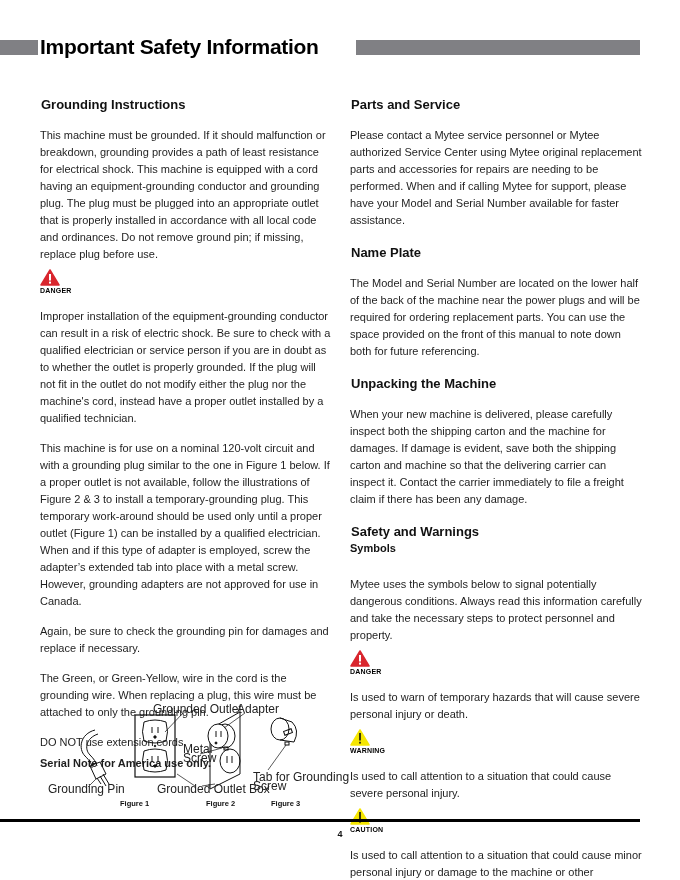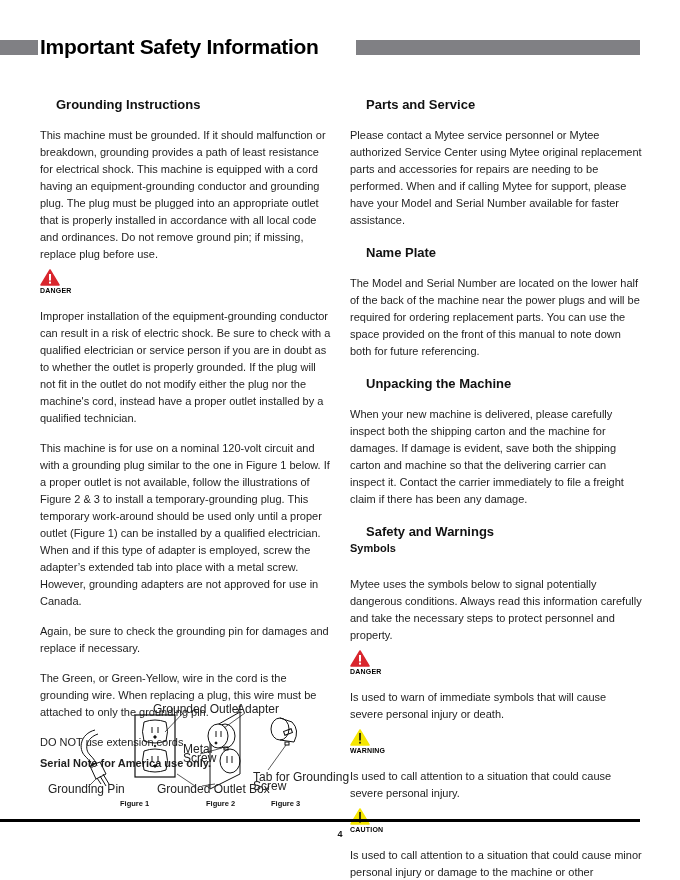"Grounding Instructions" h2 { margin: 0 0 3px 16px -> 0 0 3px 1px }
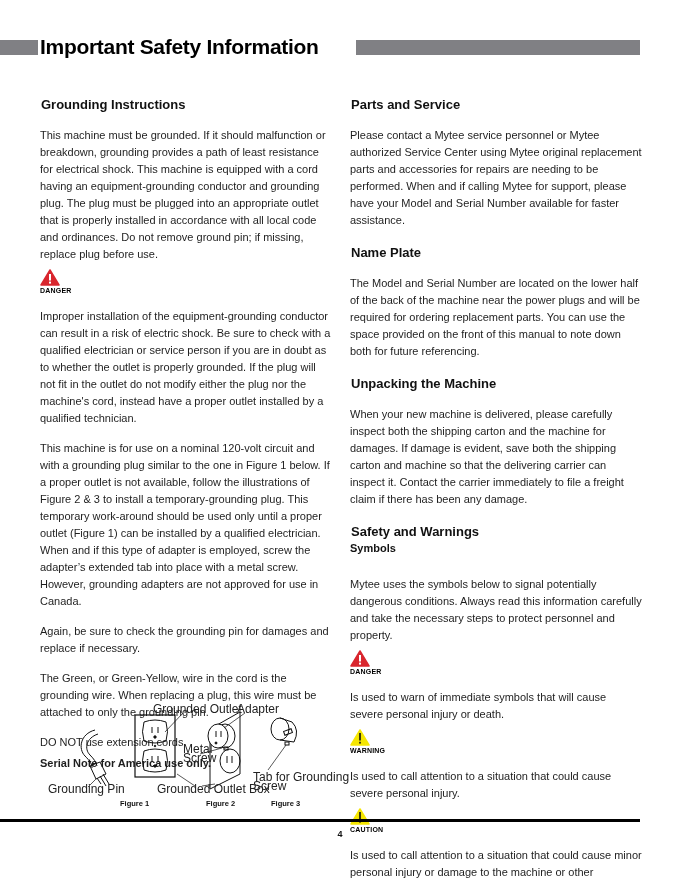"Is used to warn of" p { text: immediate symbols -> temporary hazards }
